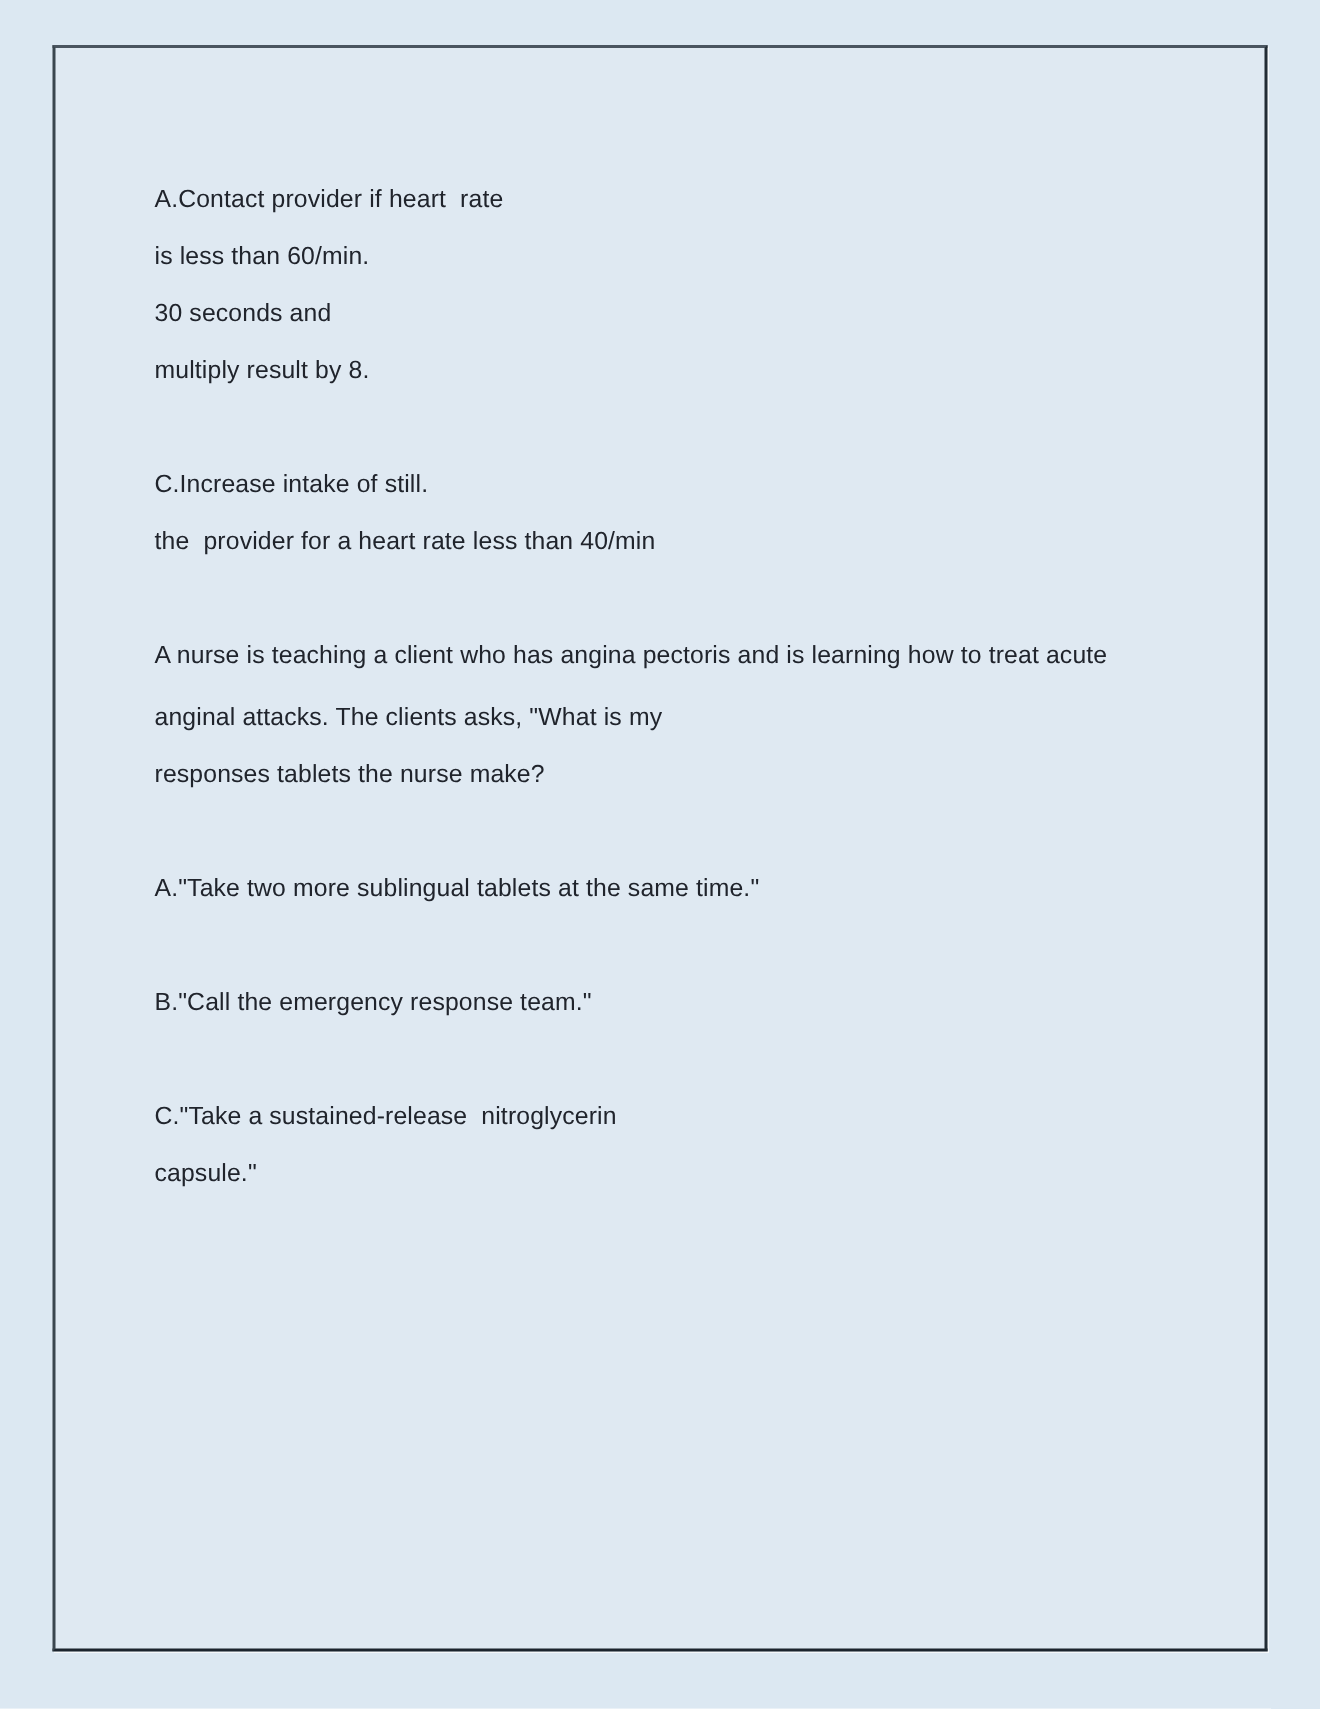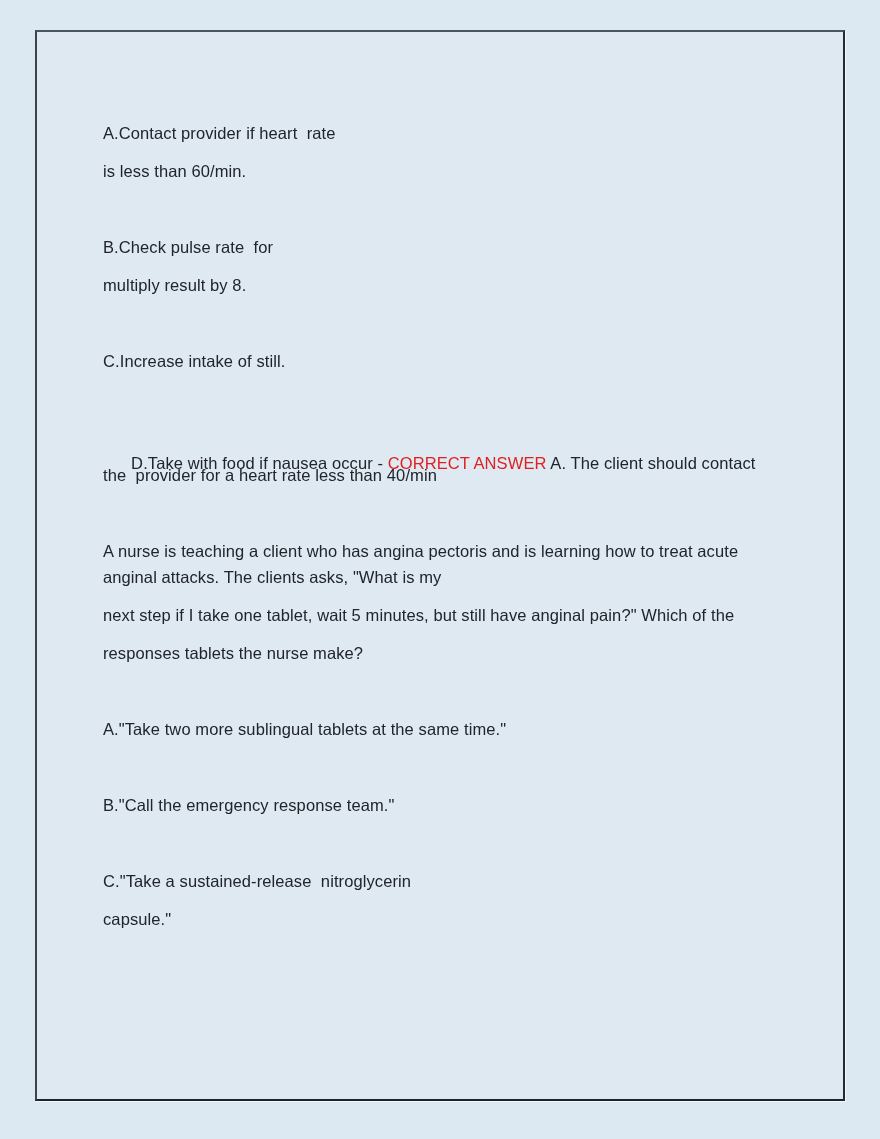"30 seconds and" div.text-line { html: none -> <div>30 seconds and</div> }
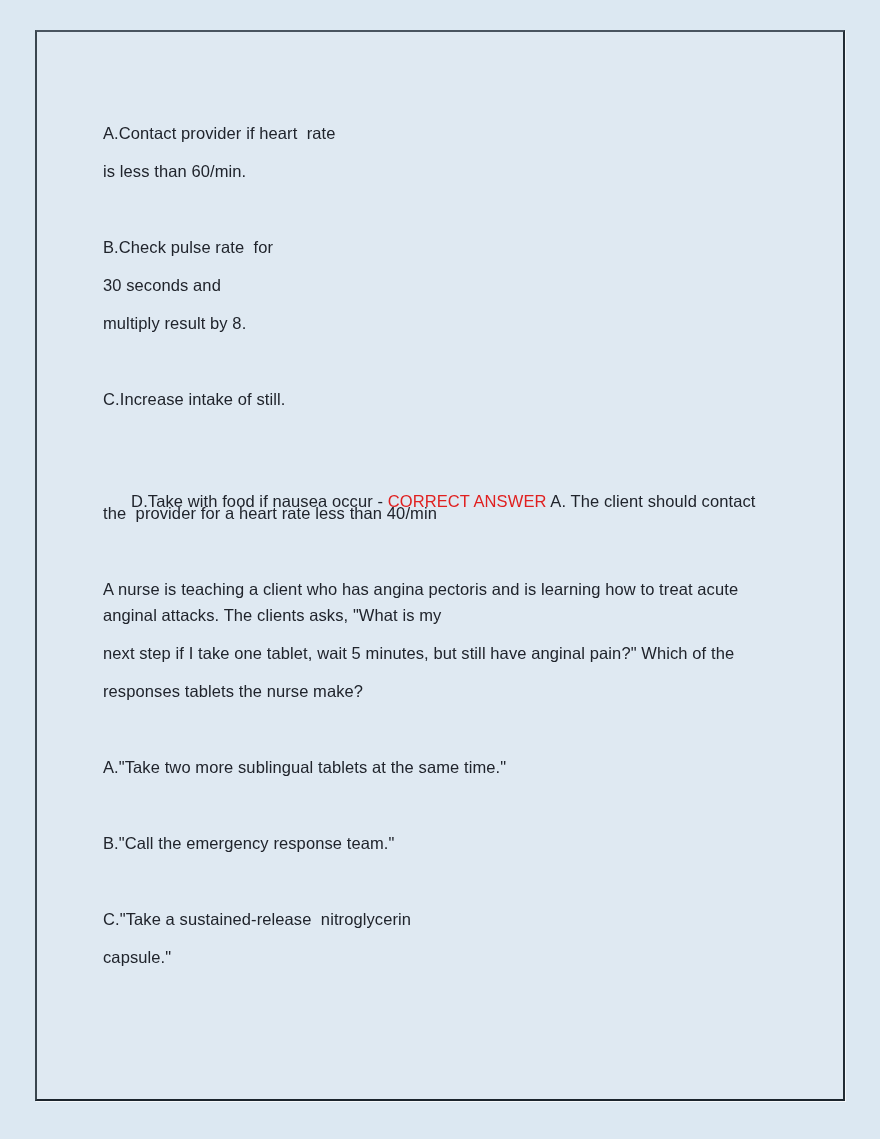"B.Check pulse rate for" div.text-line { html: <div>B.Check pulse rate for</div> -> none }
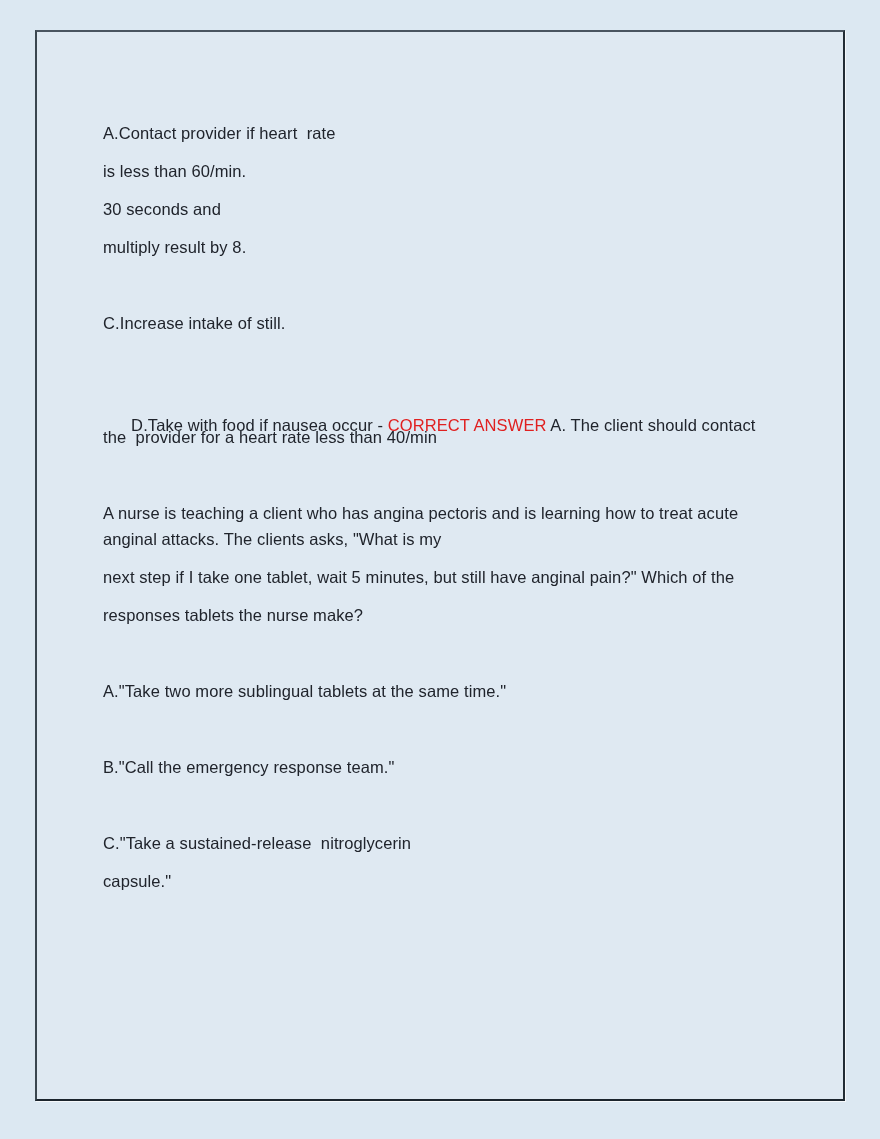"D.Take with food if nausea" div.text-line { html: <div> <span>D.Take with food if nausea occur - </span><span>CORRECT ANSWER</span><span> A. The client should contact</span> </div> -> none }
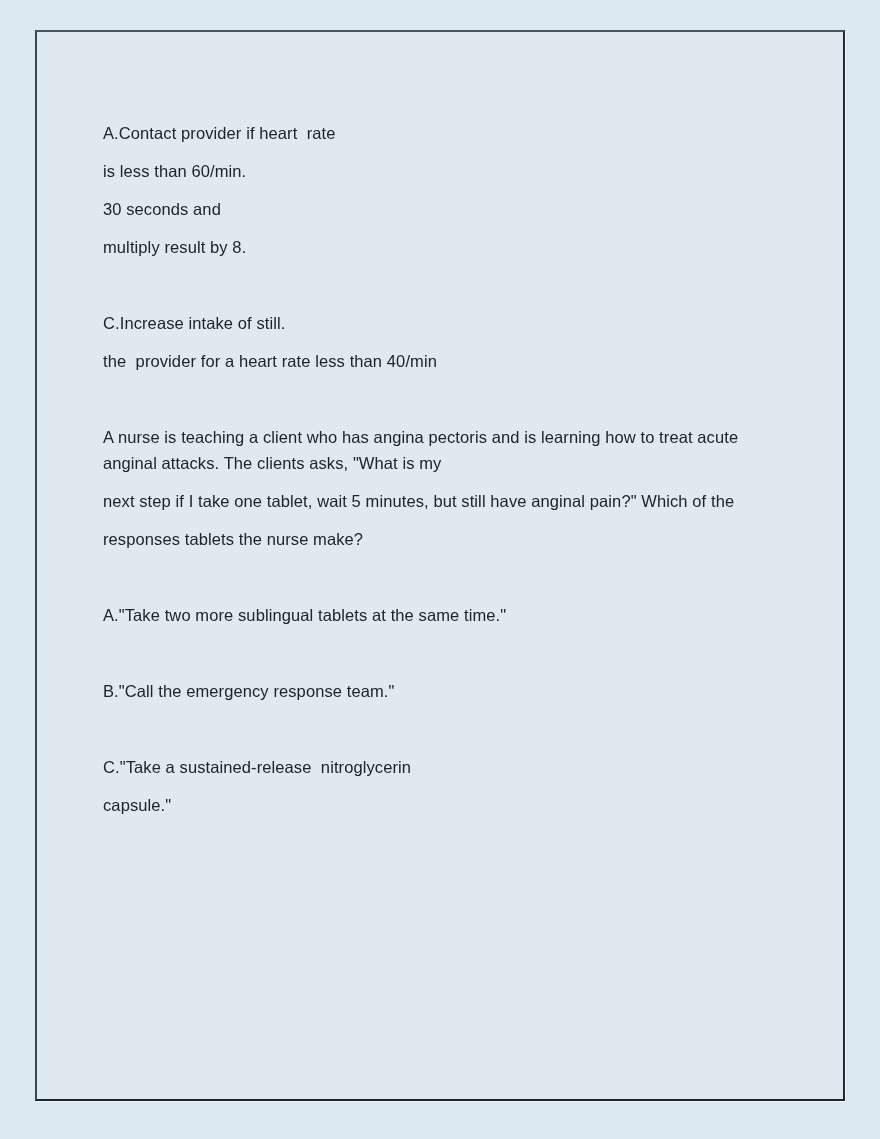"anginal attacks. The clients asks," .g-wrap { margin-top: 0 -> 15px }
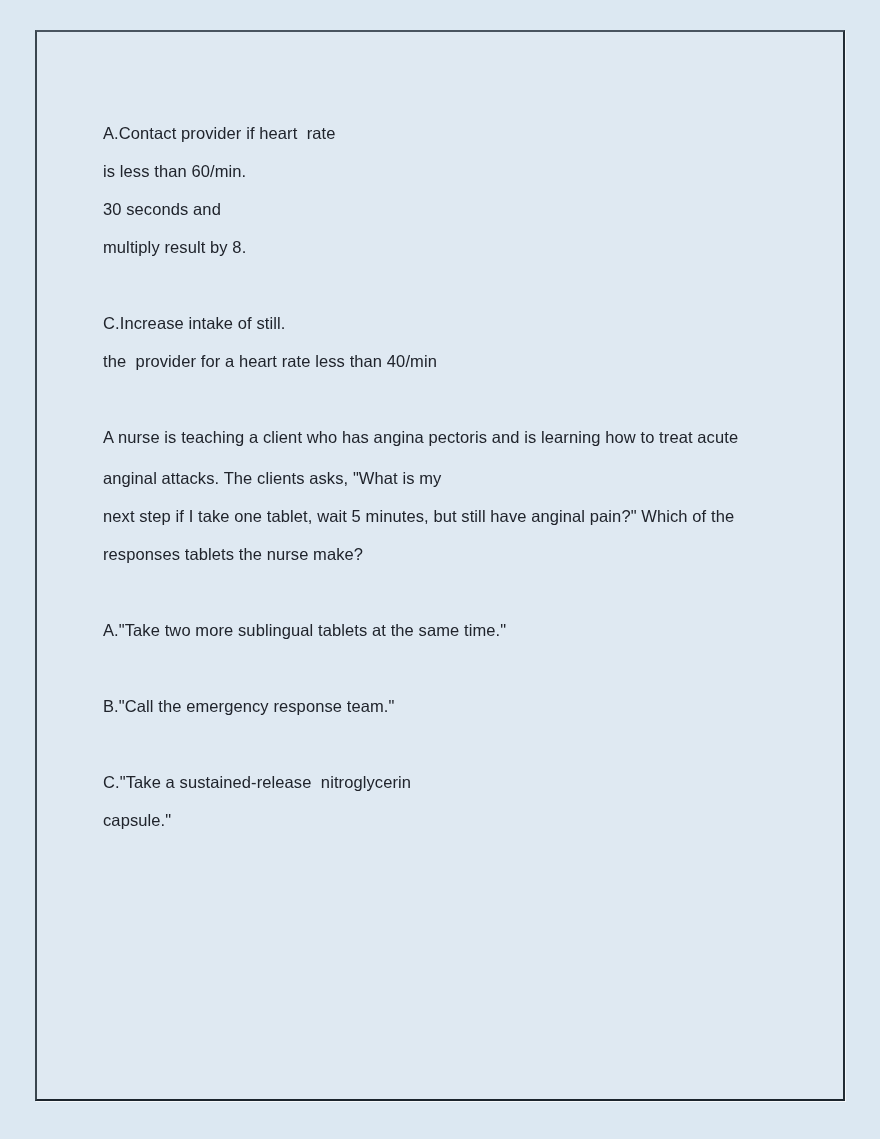"next step if I take" div.text-line { html: <div>next step if I take one tablet, wait 5 minutes, but still have anginal pain?" Which of the</div> -> none }
